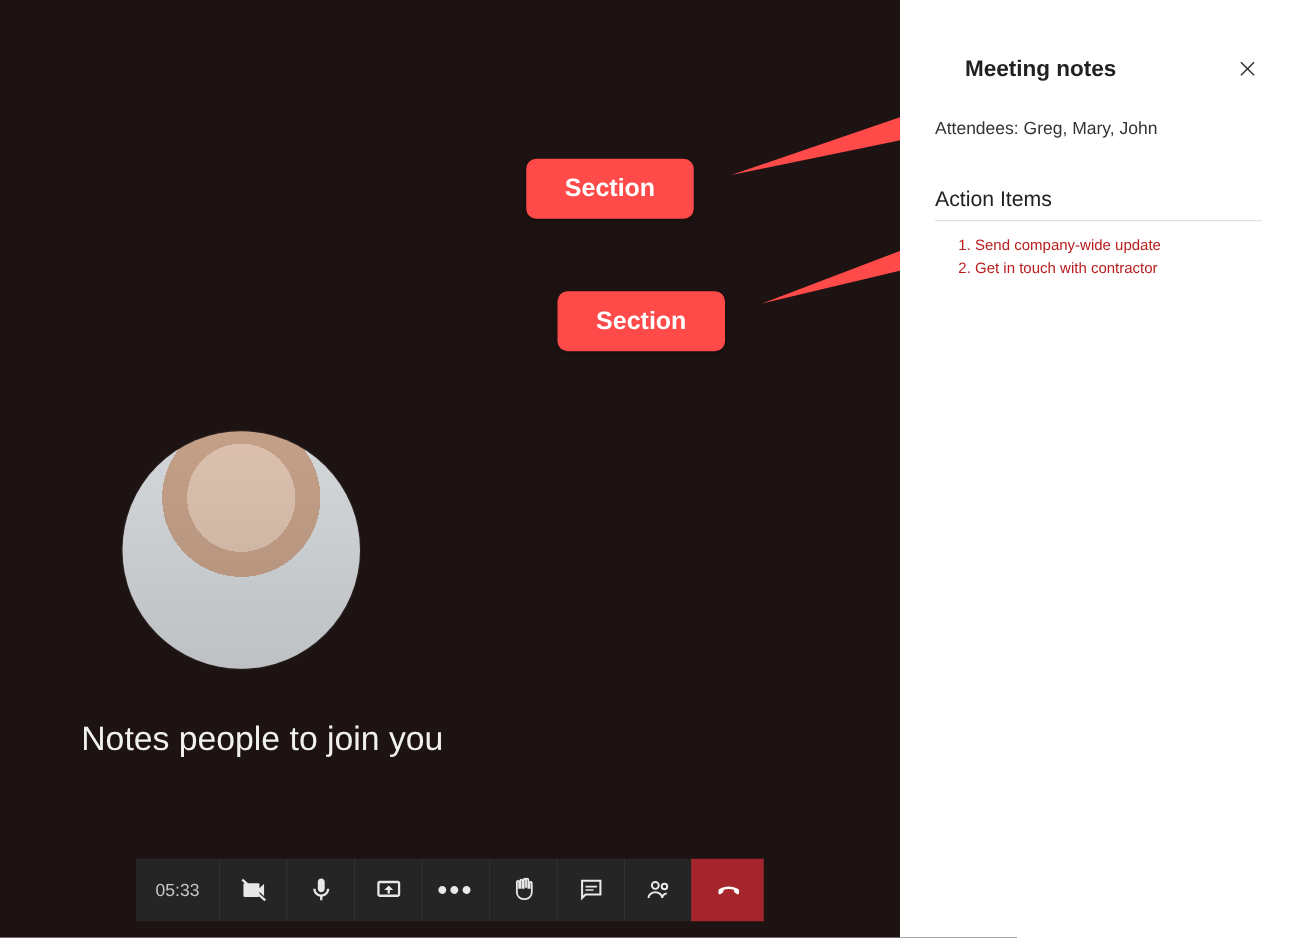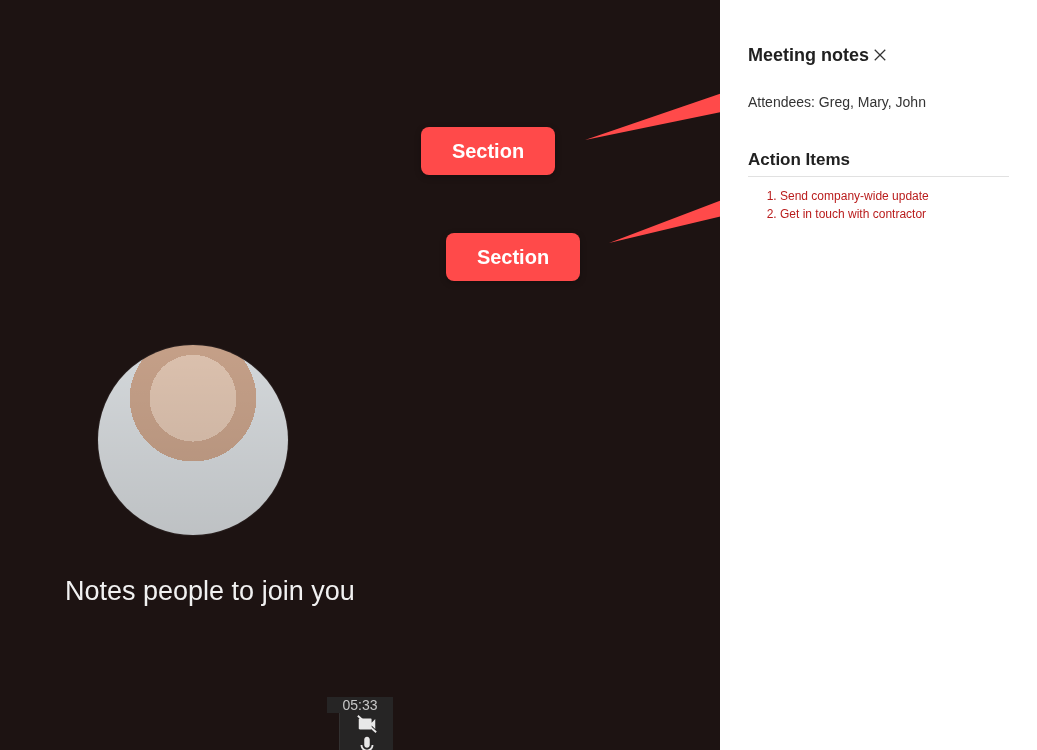"Meeting notes" .panel-header { justify-content: none -> space-between; margin-left: none -> 24px }
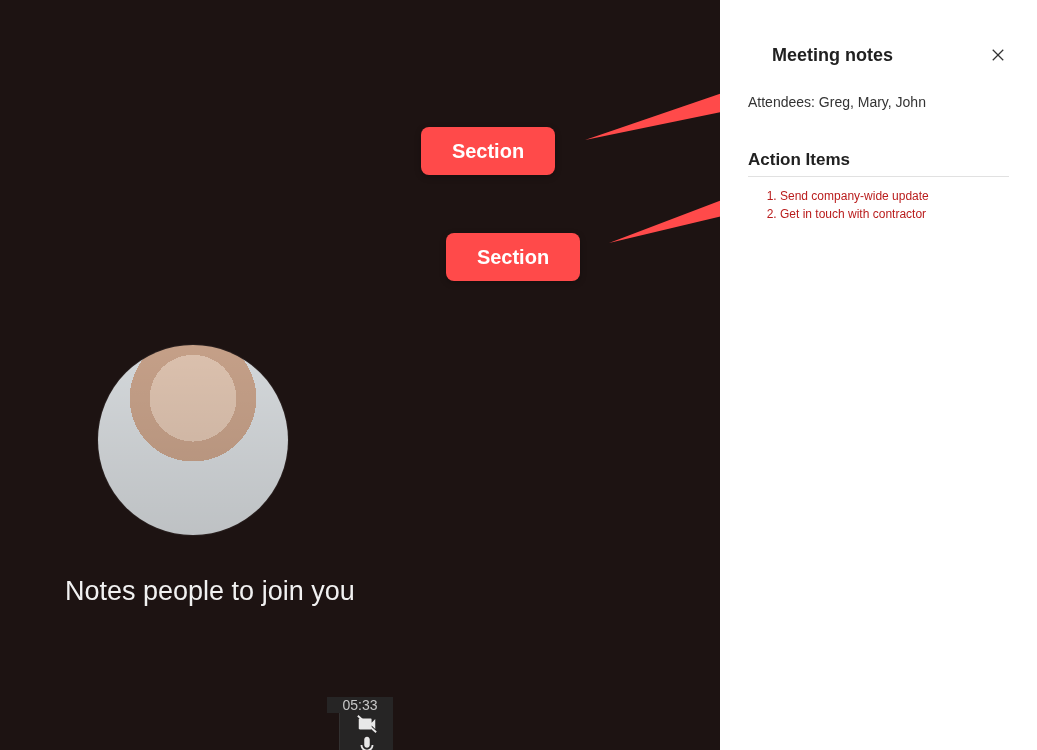"Action Items" .section2-title { font-weight: 700 -> 400 }
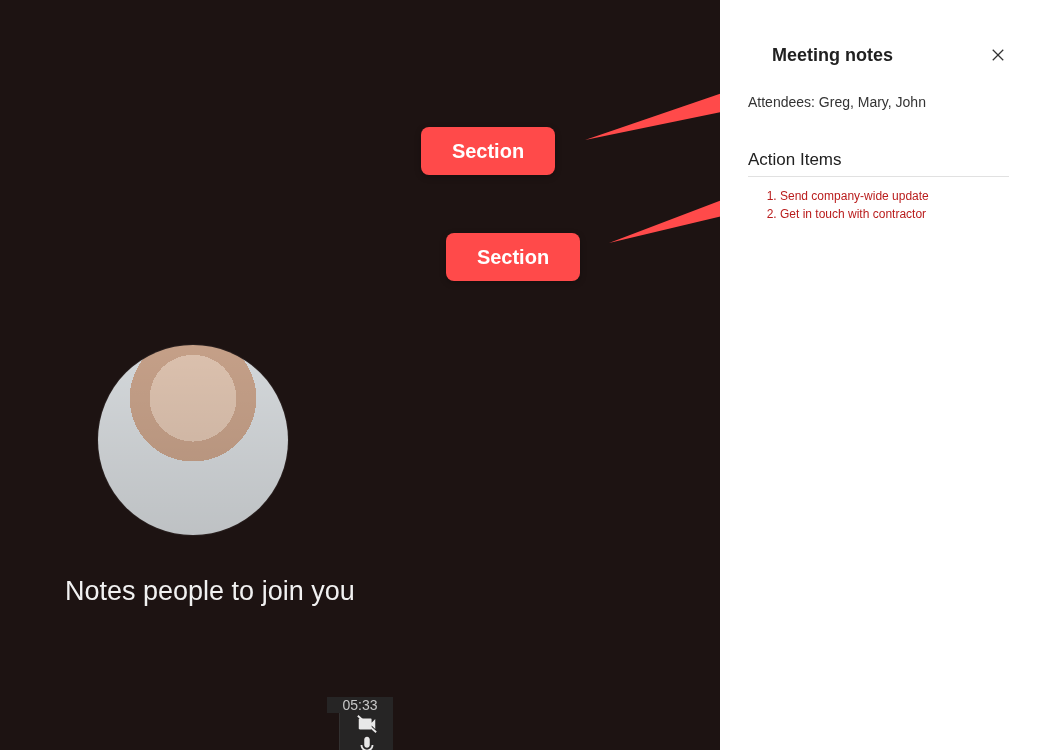"05:33" .control-bar { align-items: flex-end -> center; bottom: 3px -> 13px; flex-direction: column -> none }
